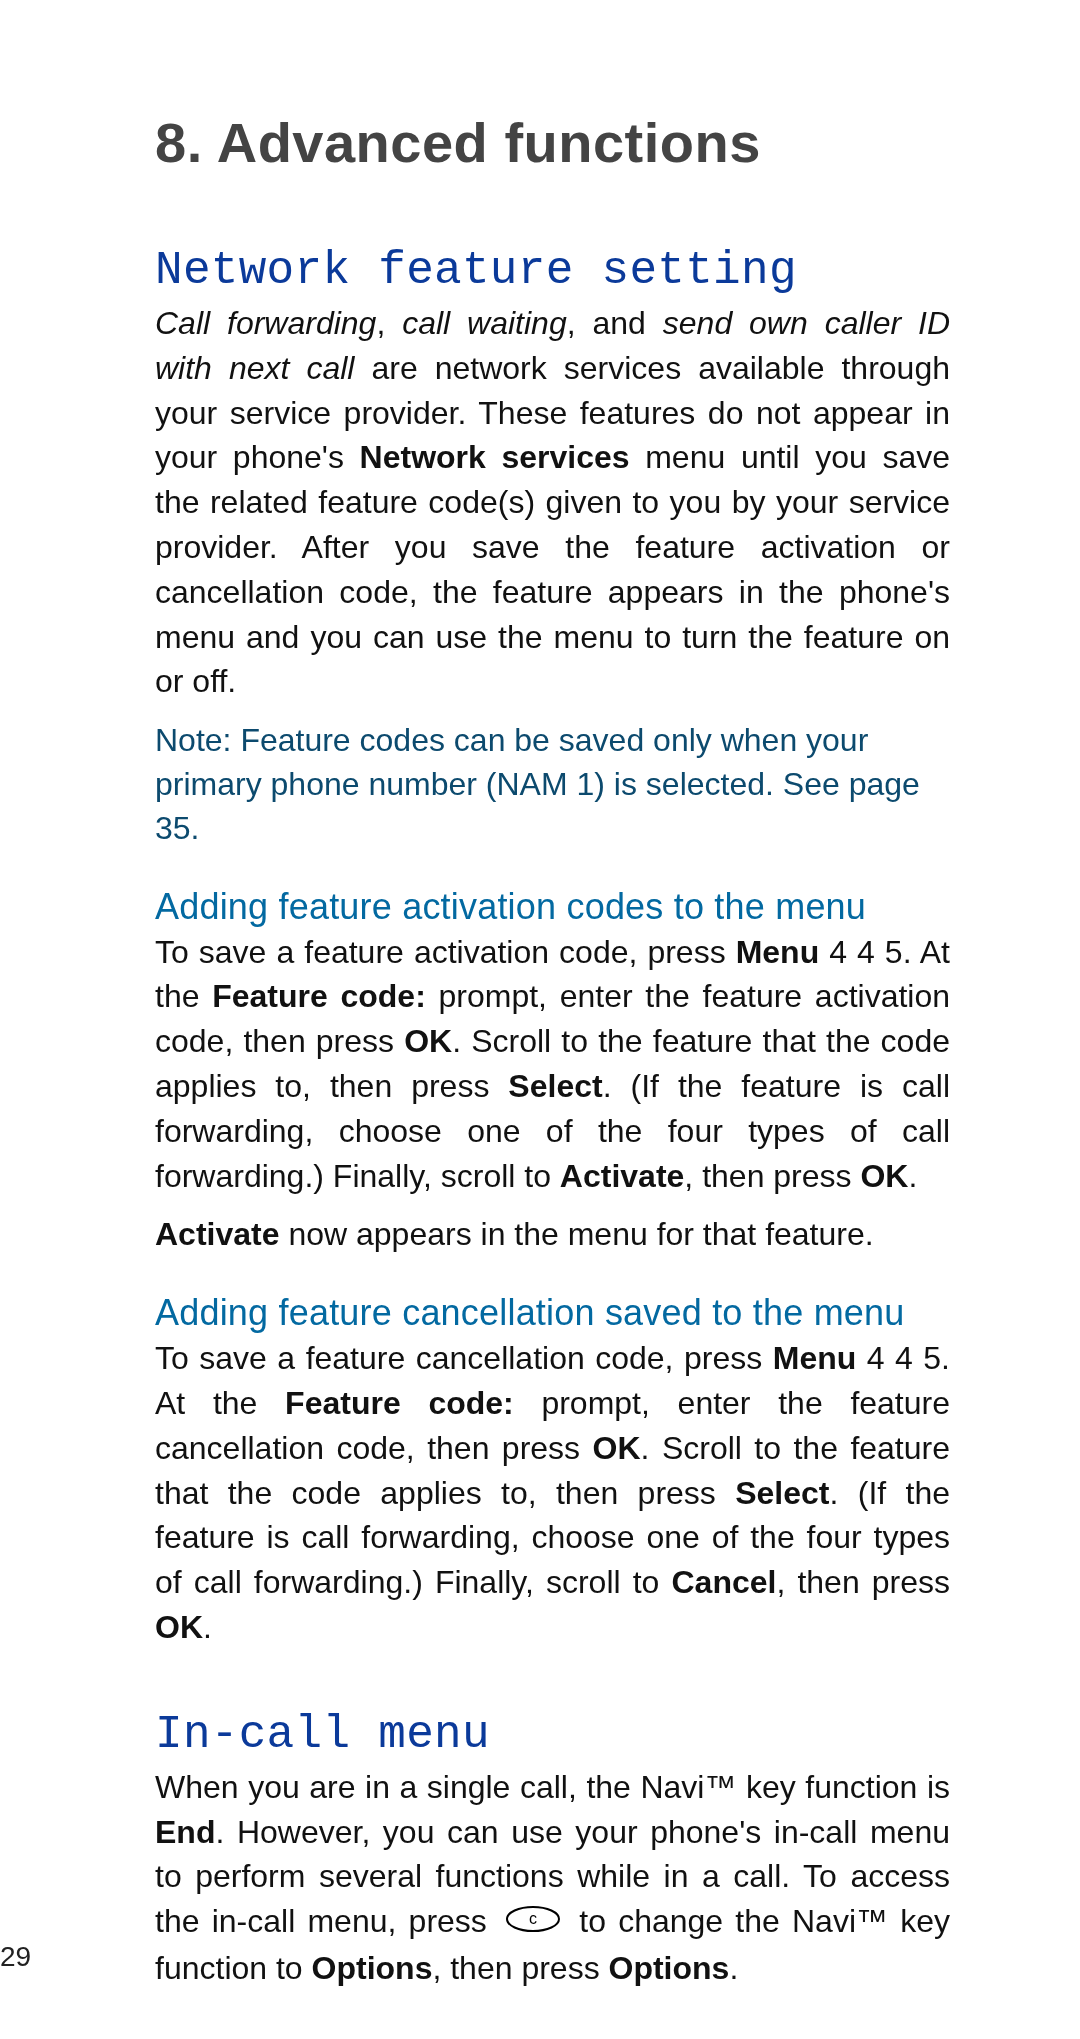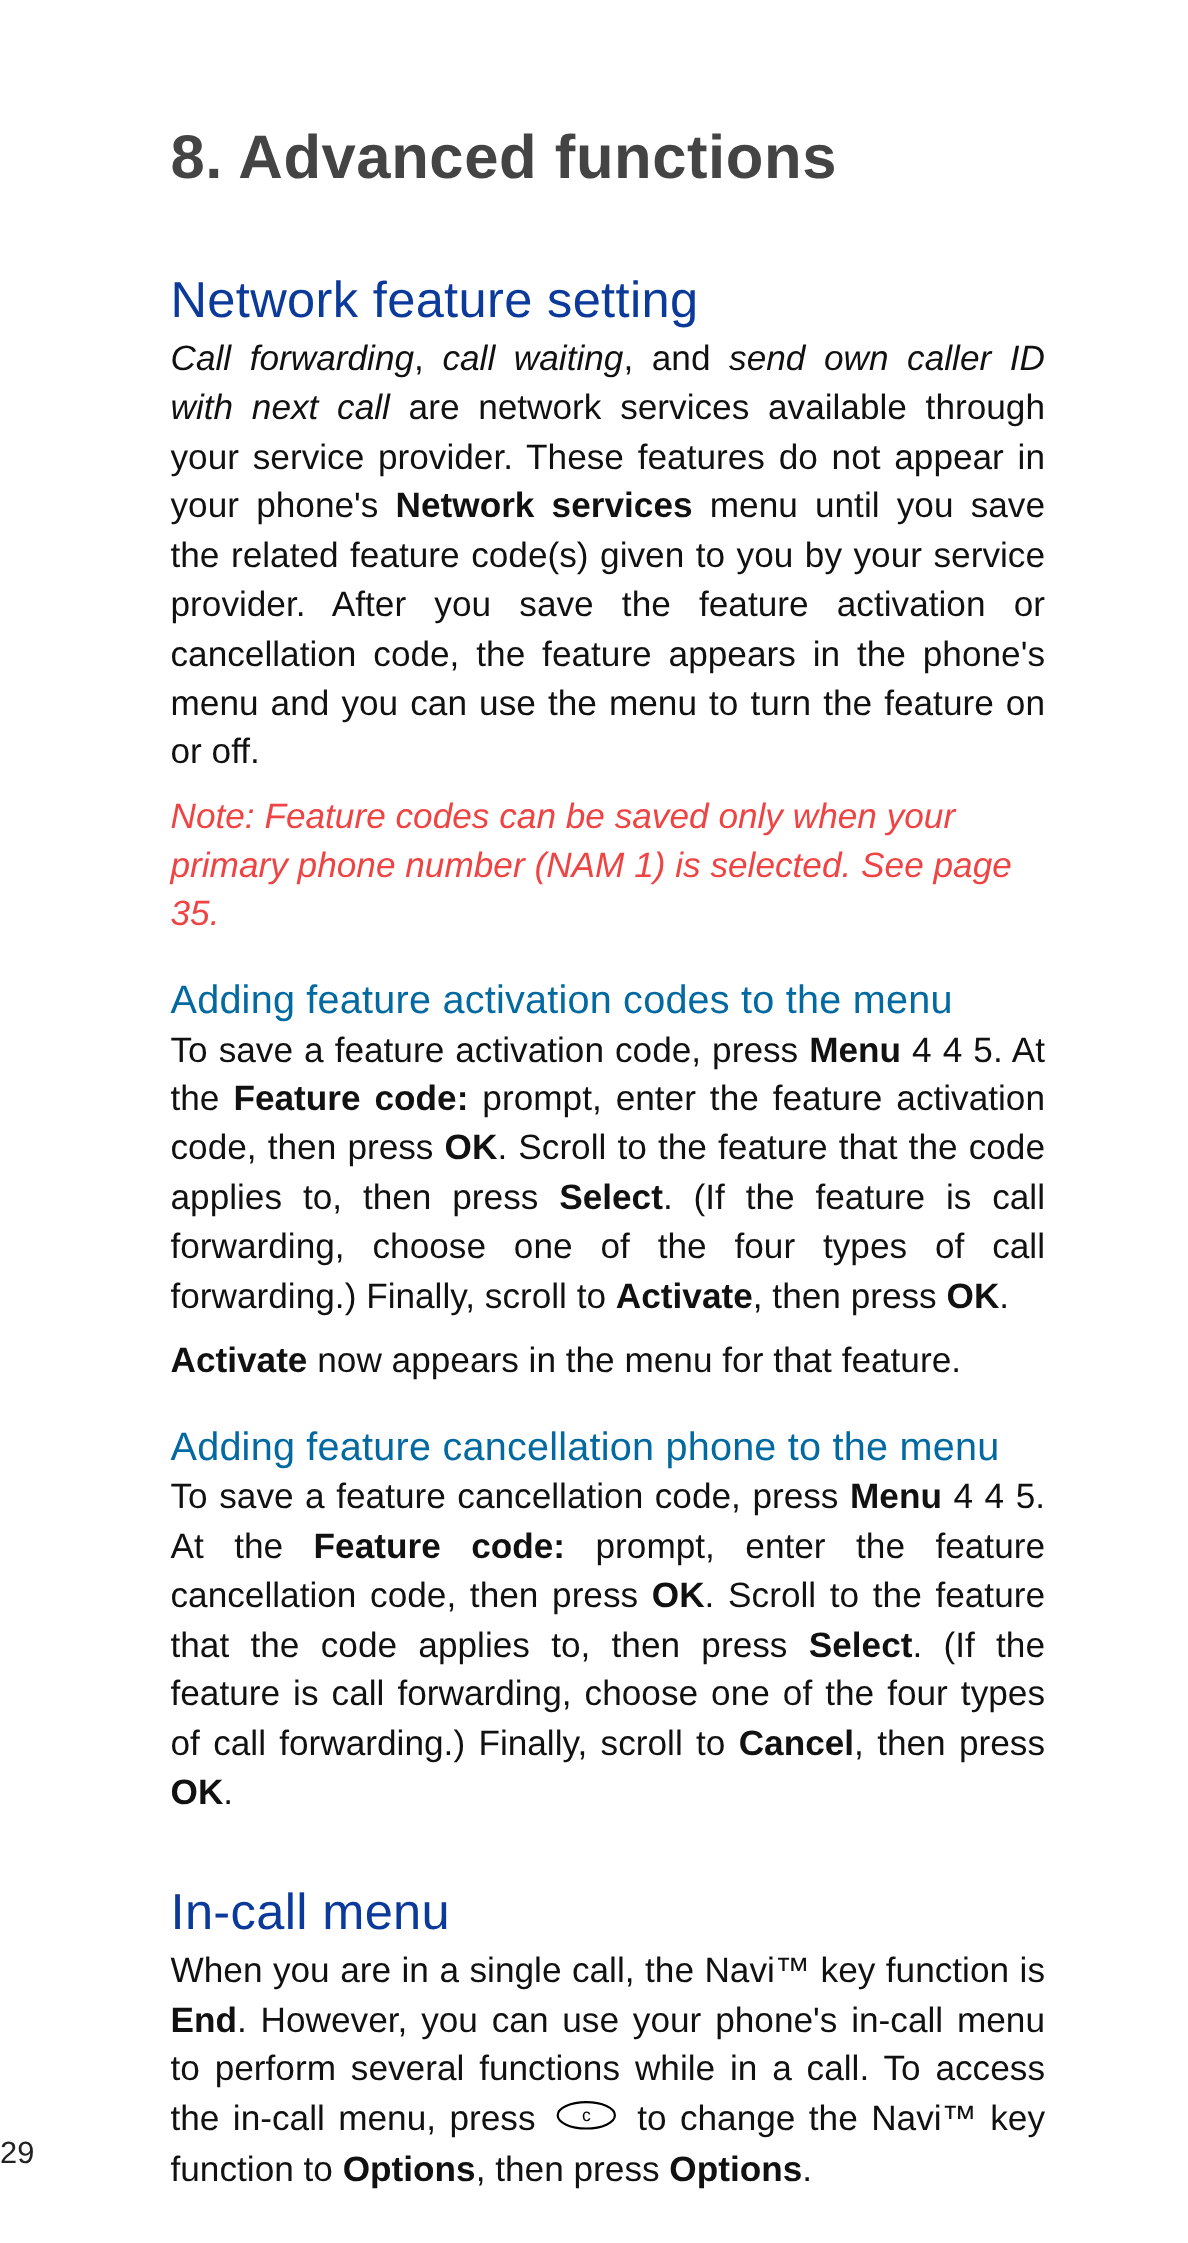"Network feature setting" h2.section { font-family: none -> Liberation Mono, monospace }
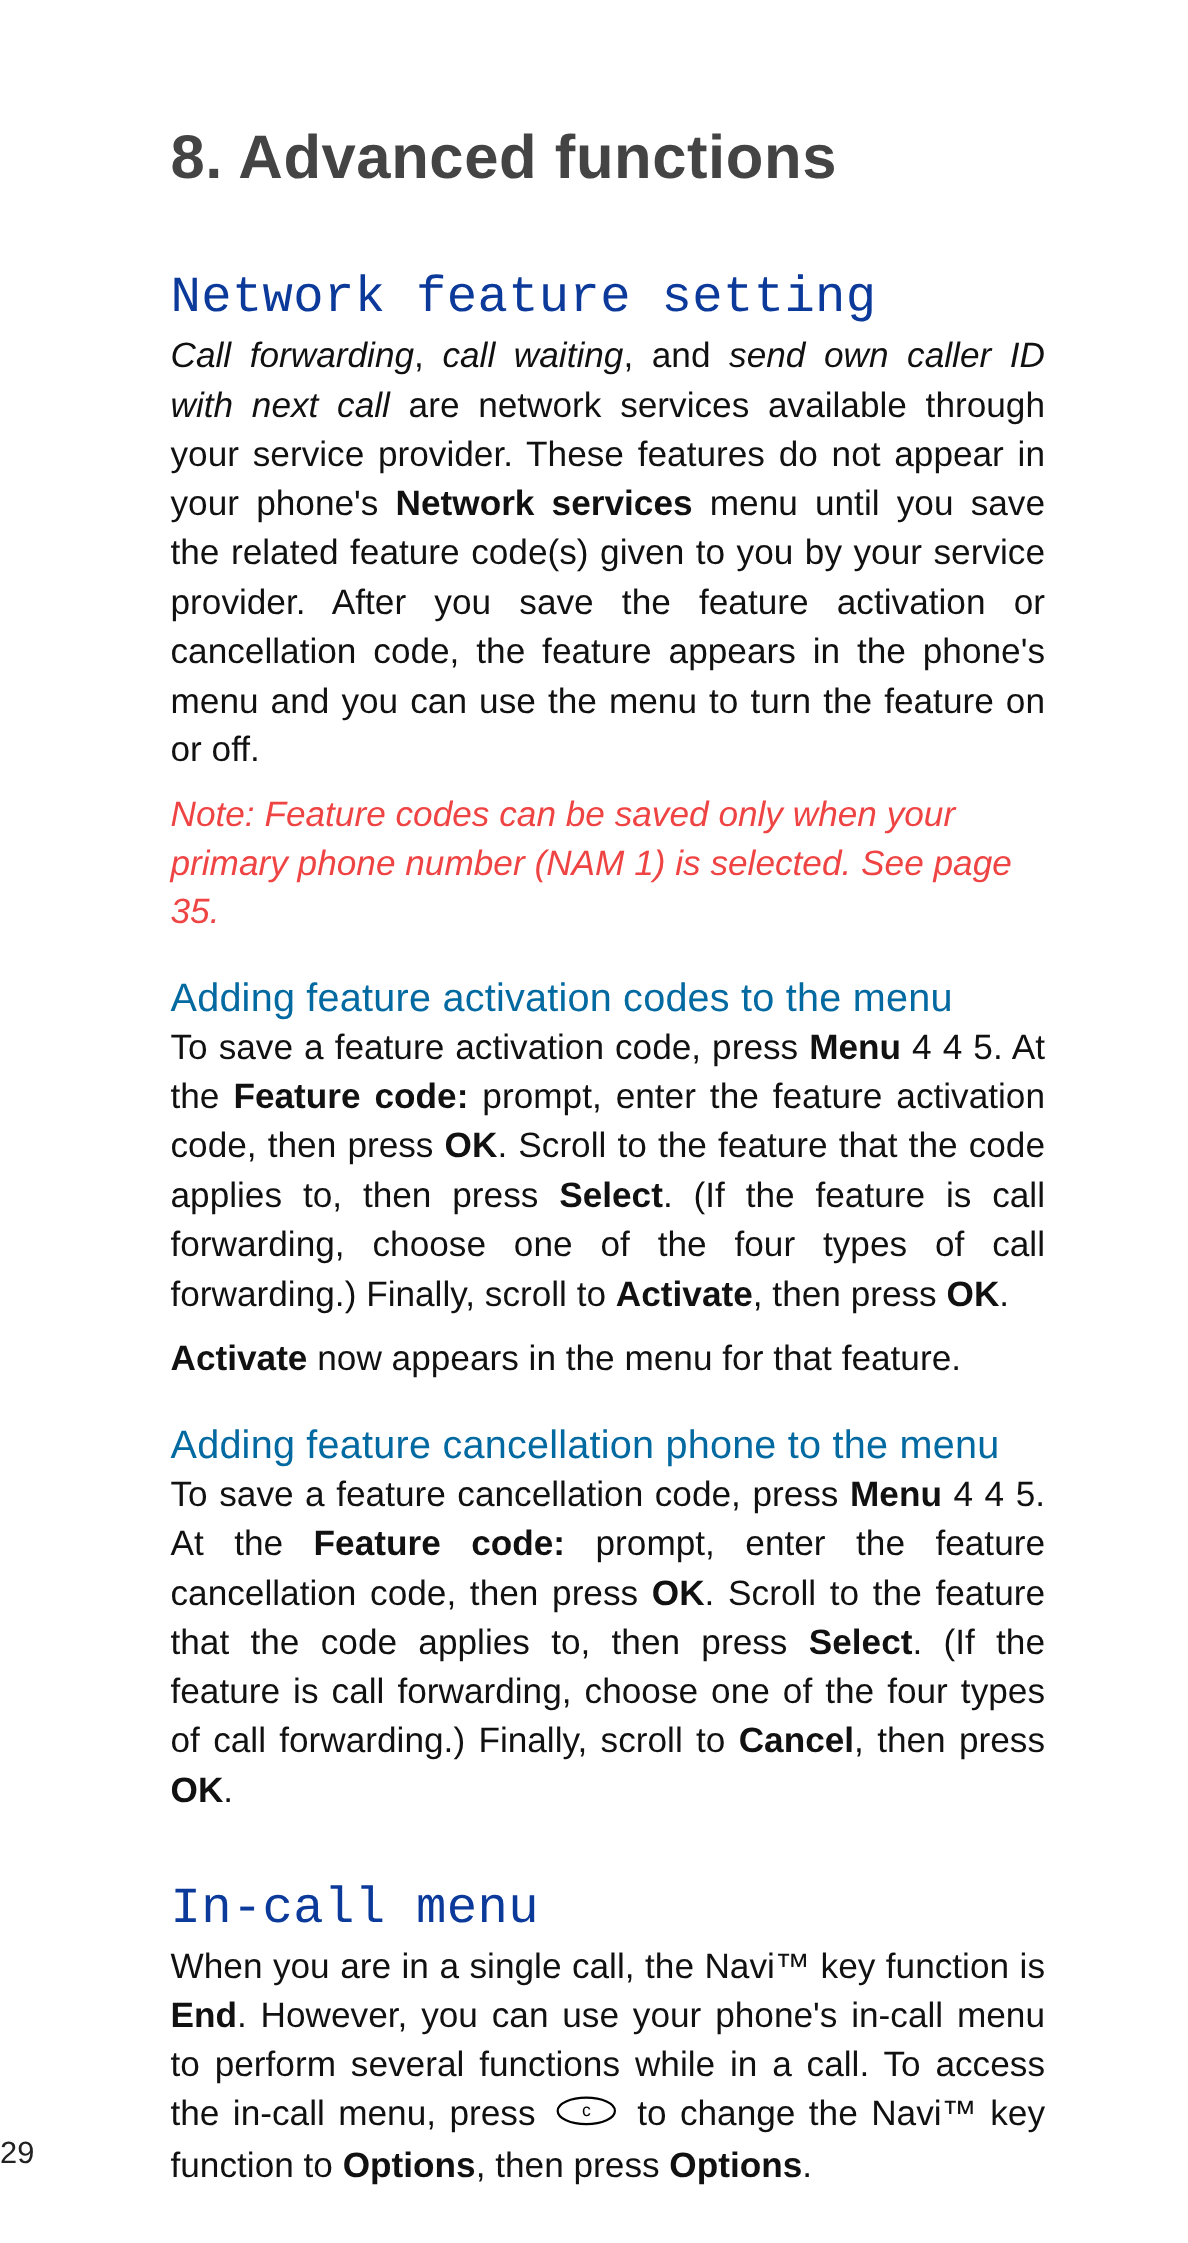"Note: Feature codes can be" .note { color: #ef4444 -> #0c4a6e; font-style: italic -> none }
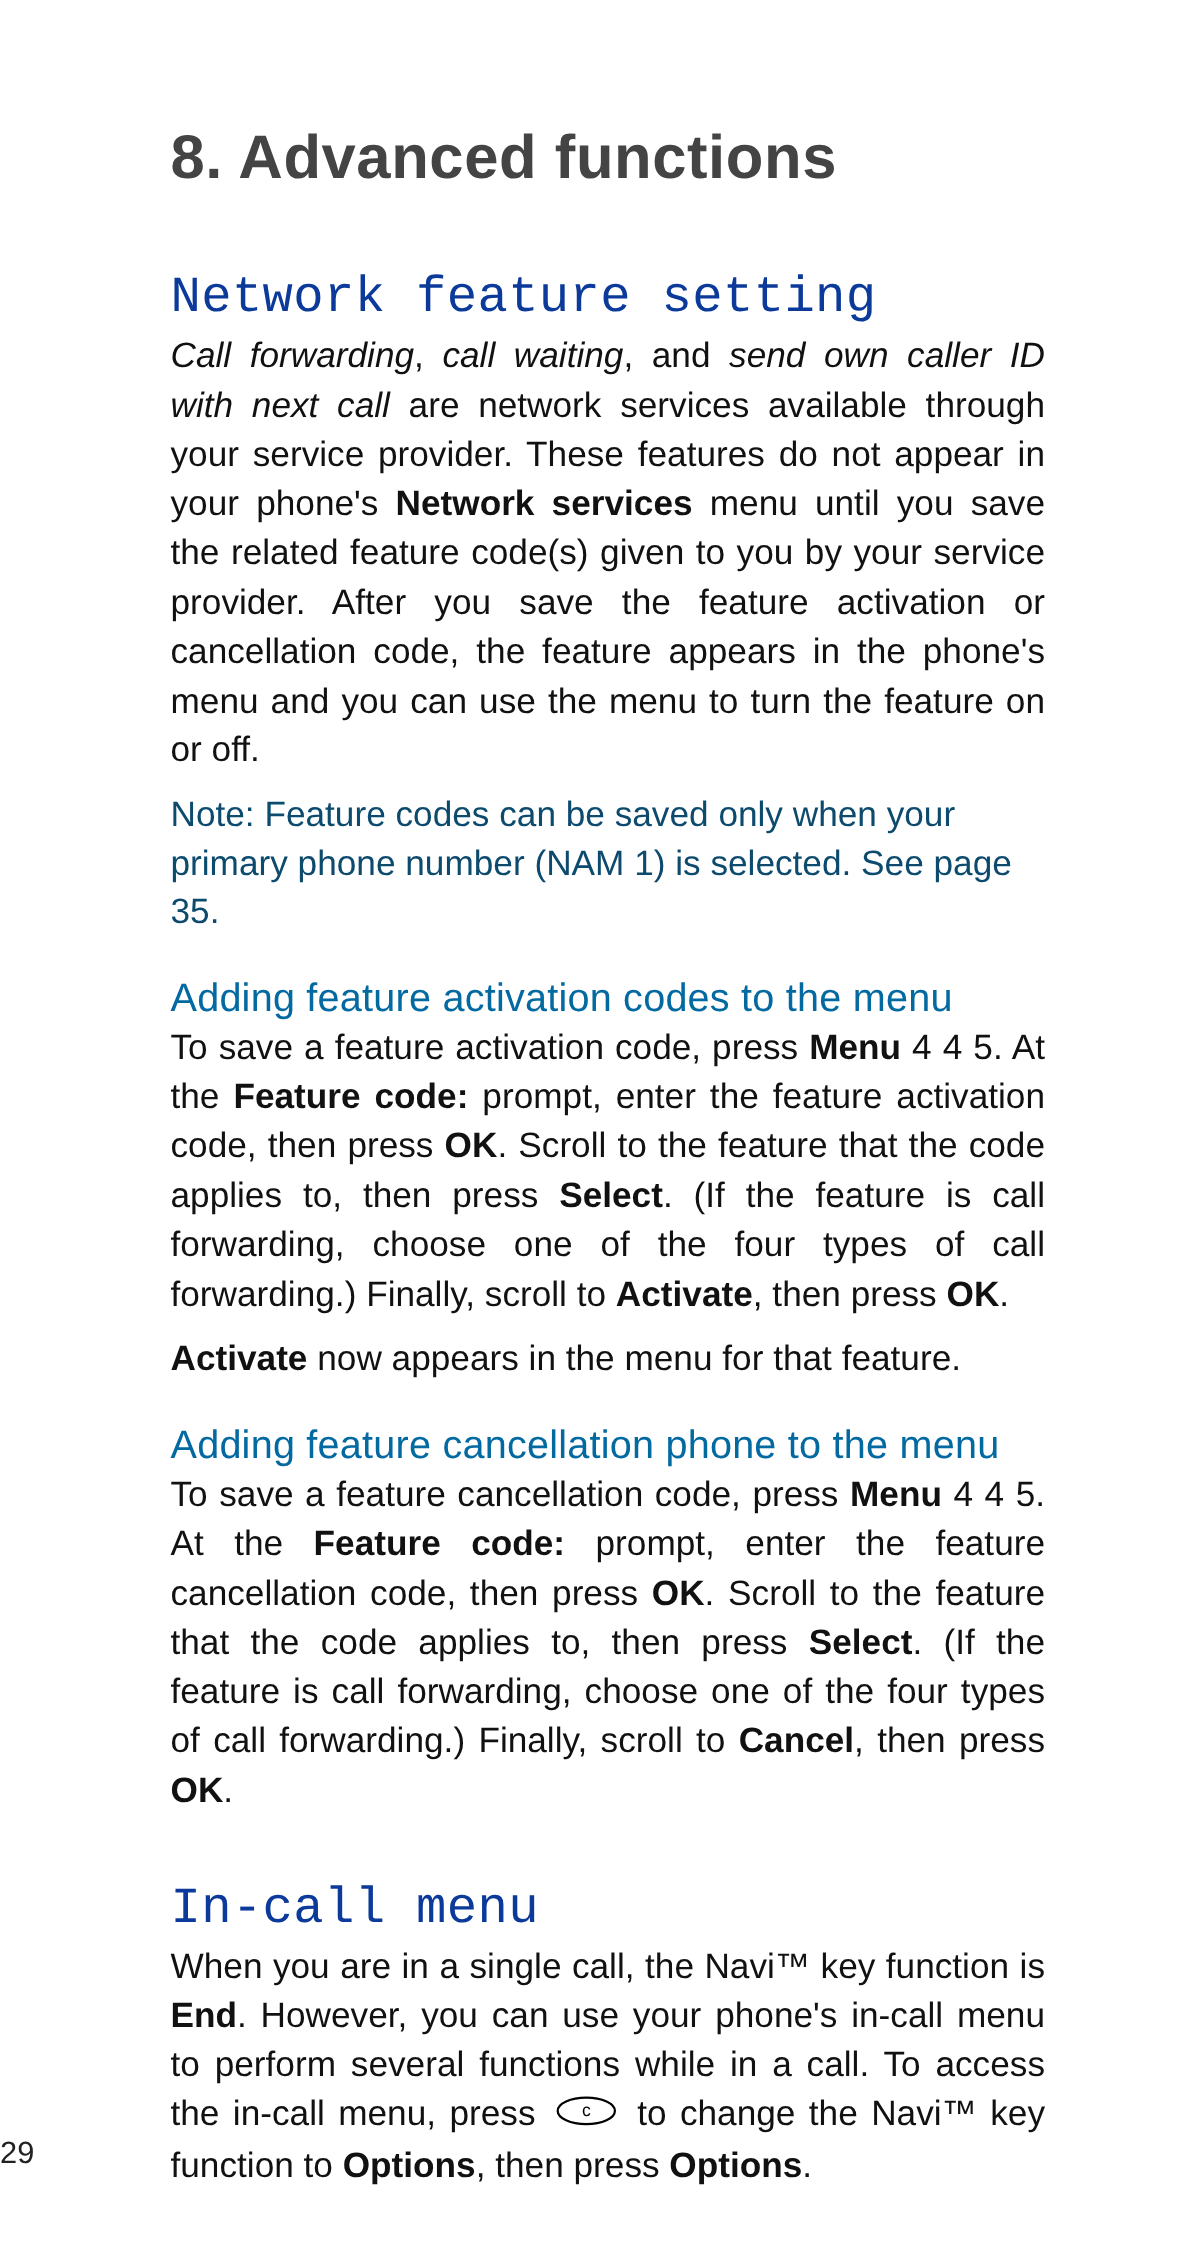"Adding feature cancellation phone to" h3.subsection { text: phone -> saved }
